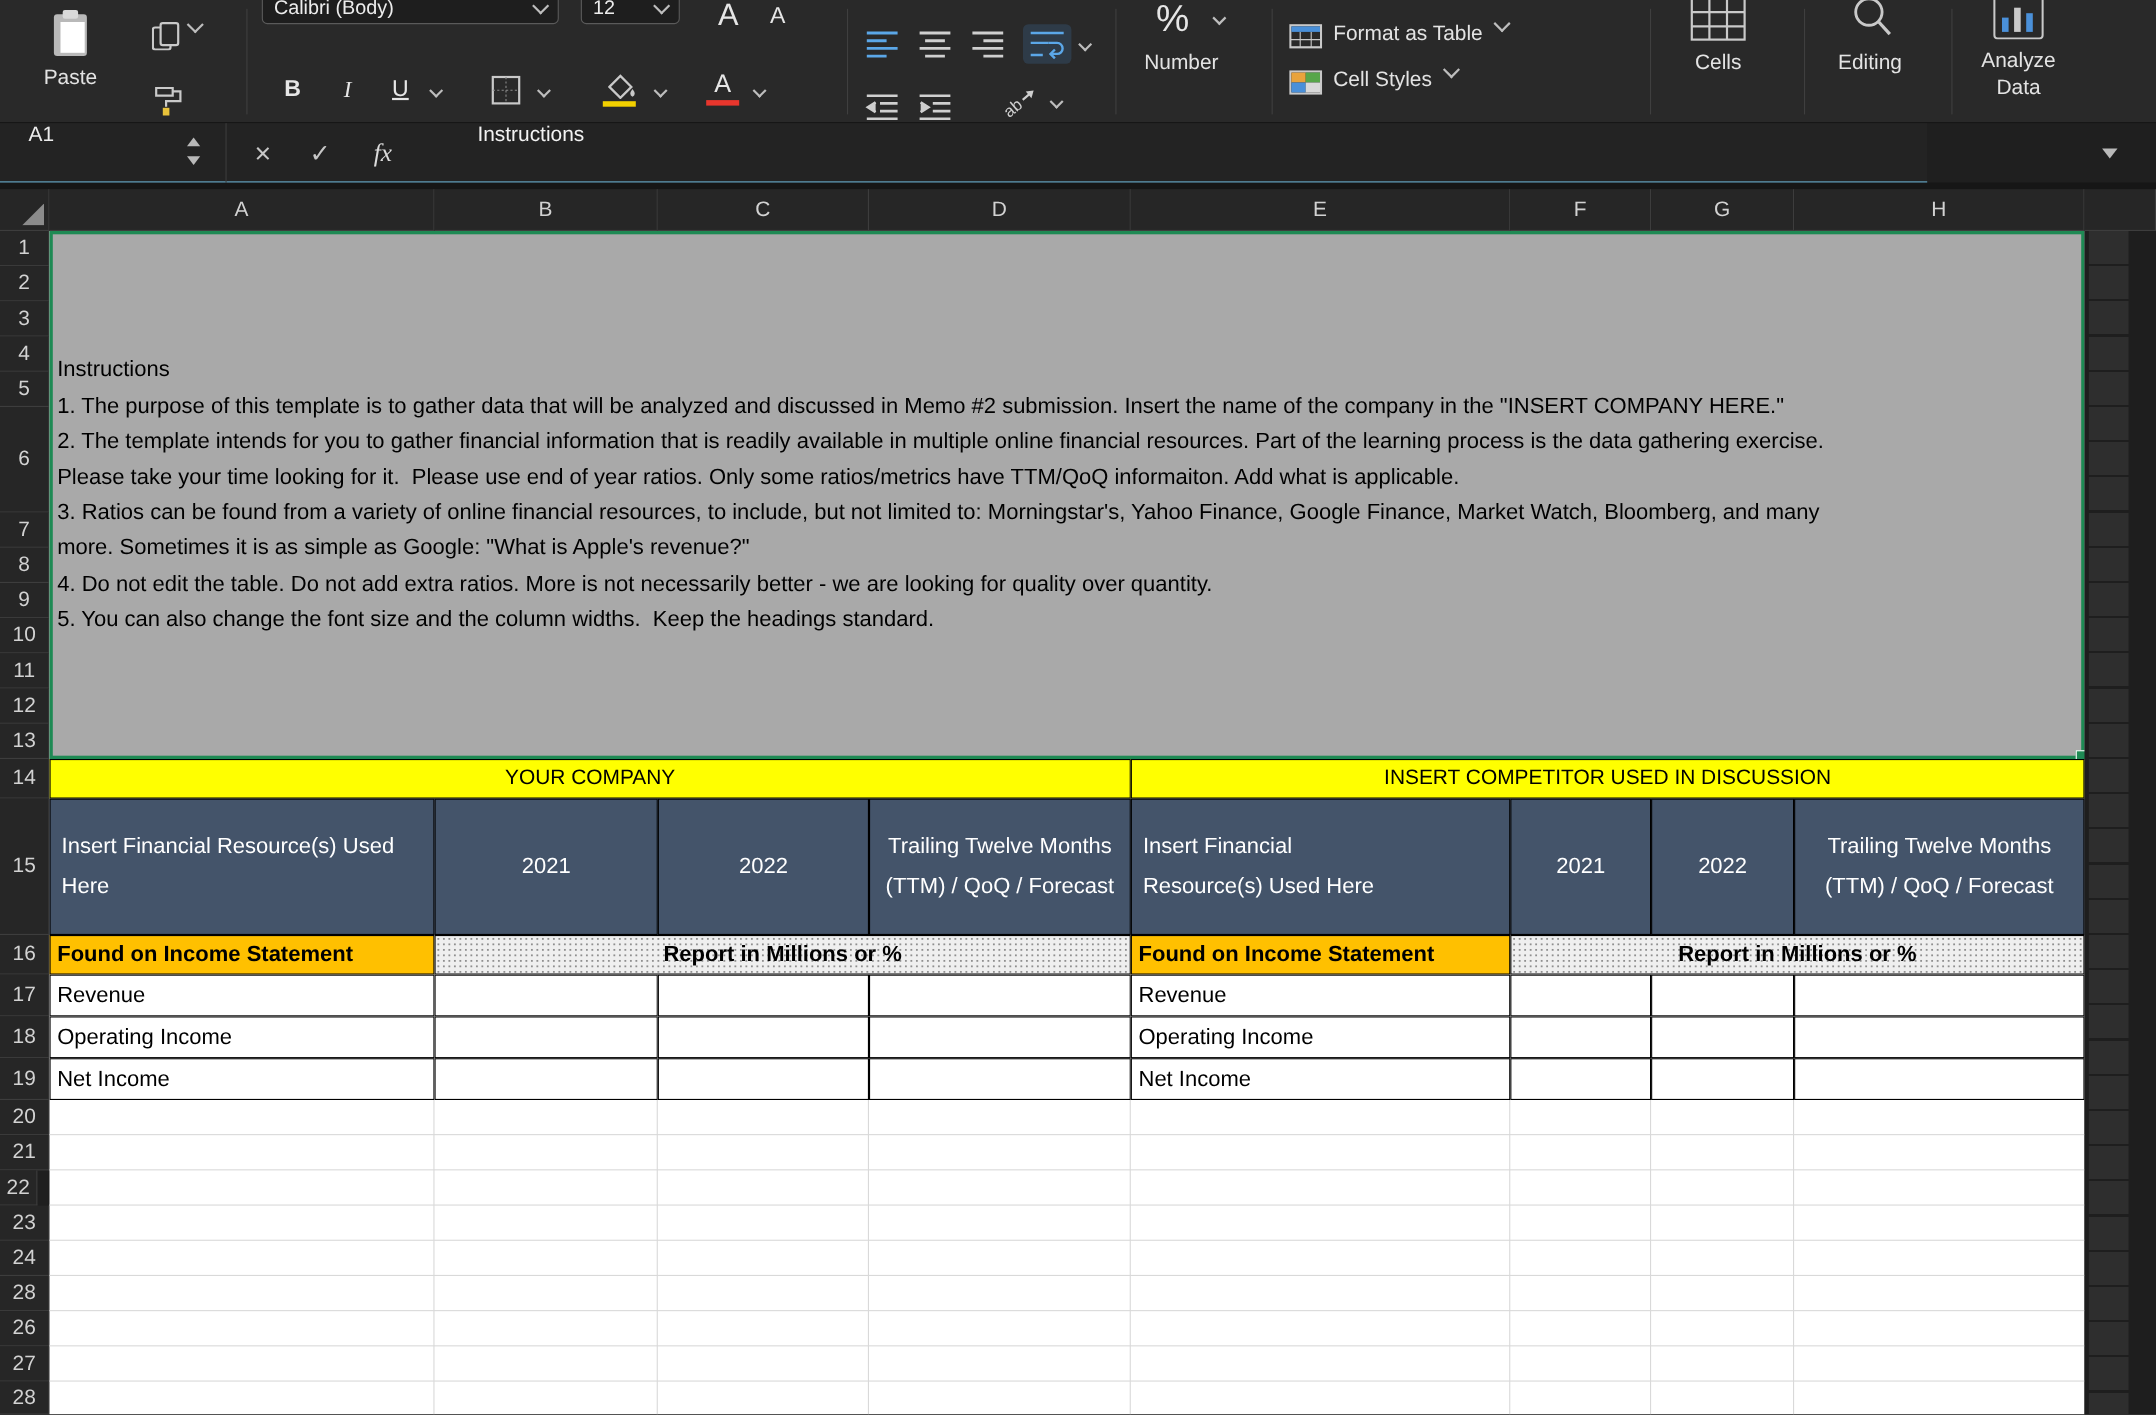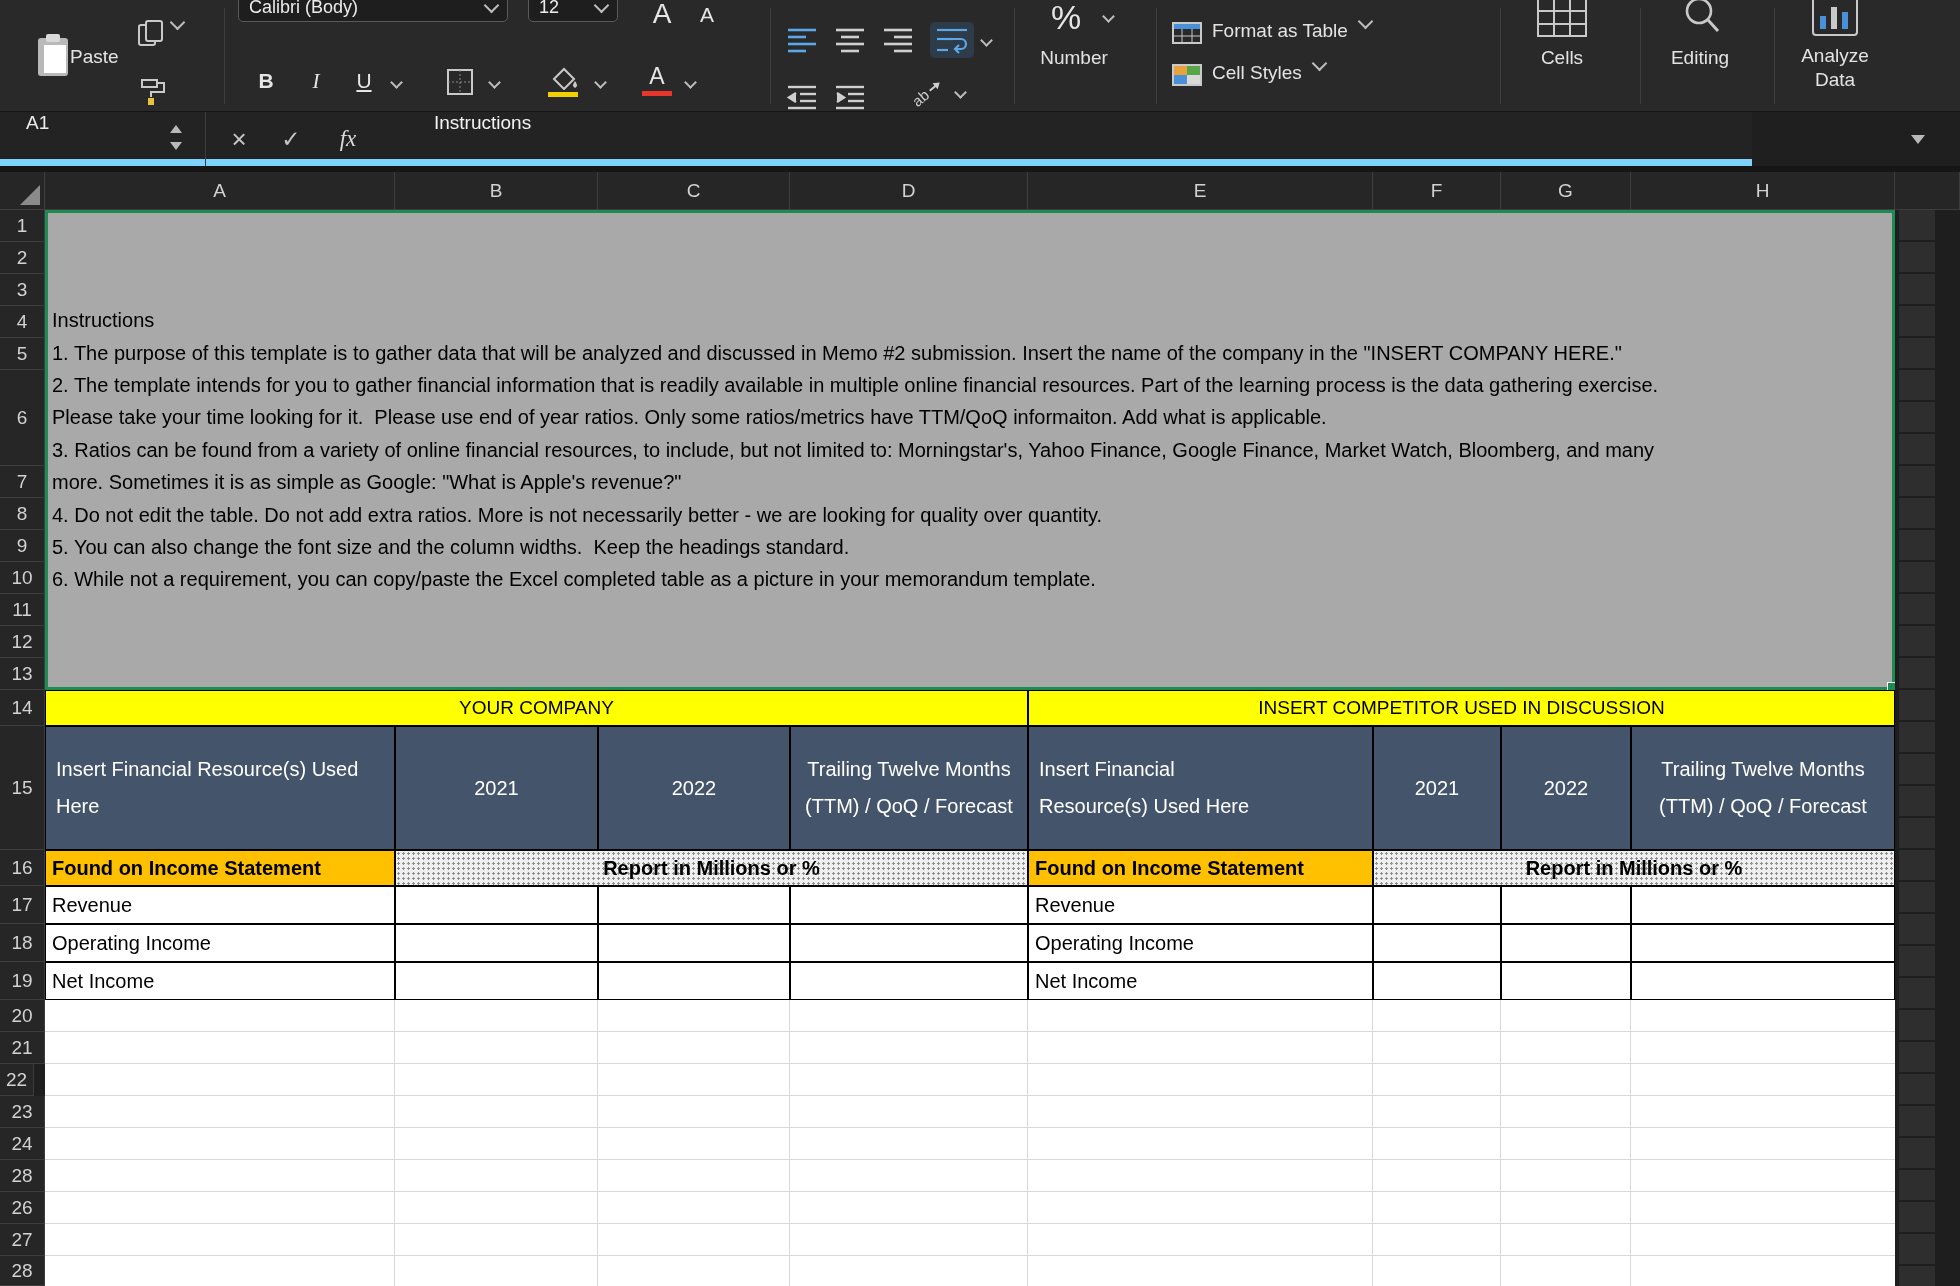"Paste" div.a { flex-direction: none -> column; left: 36px -> 20px }
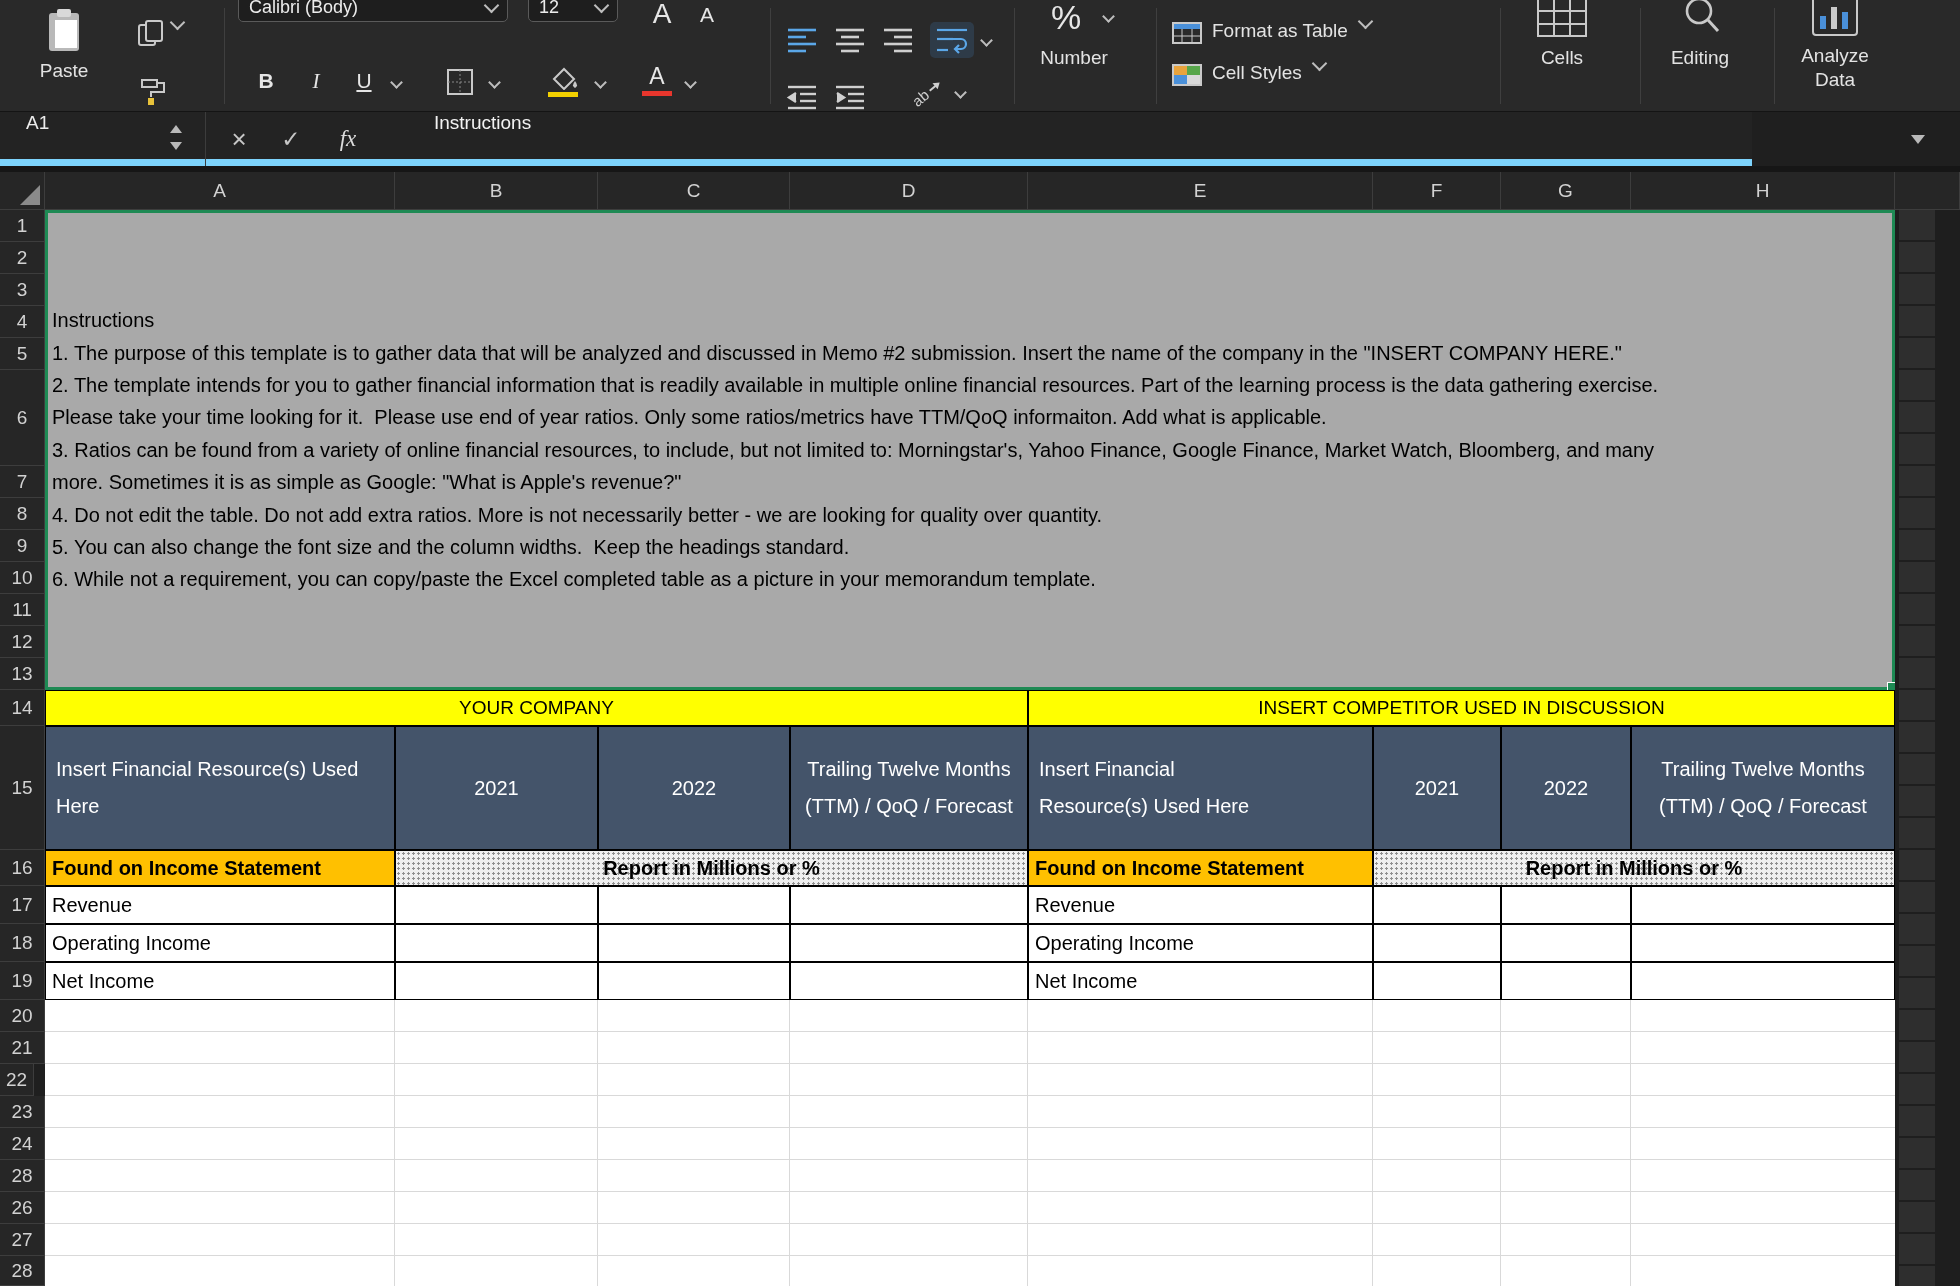"A1" .fbar { border-bottom: 7px solid #7dd3fc -> 1px solid #7dd3fc }
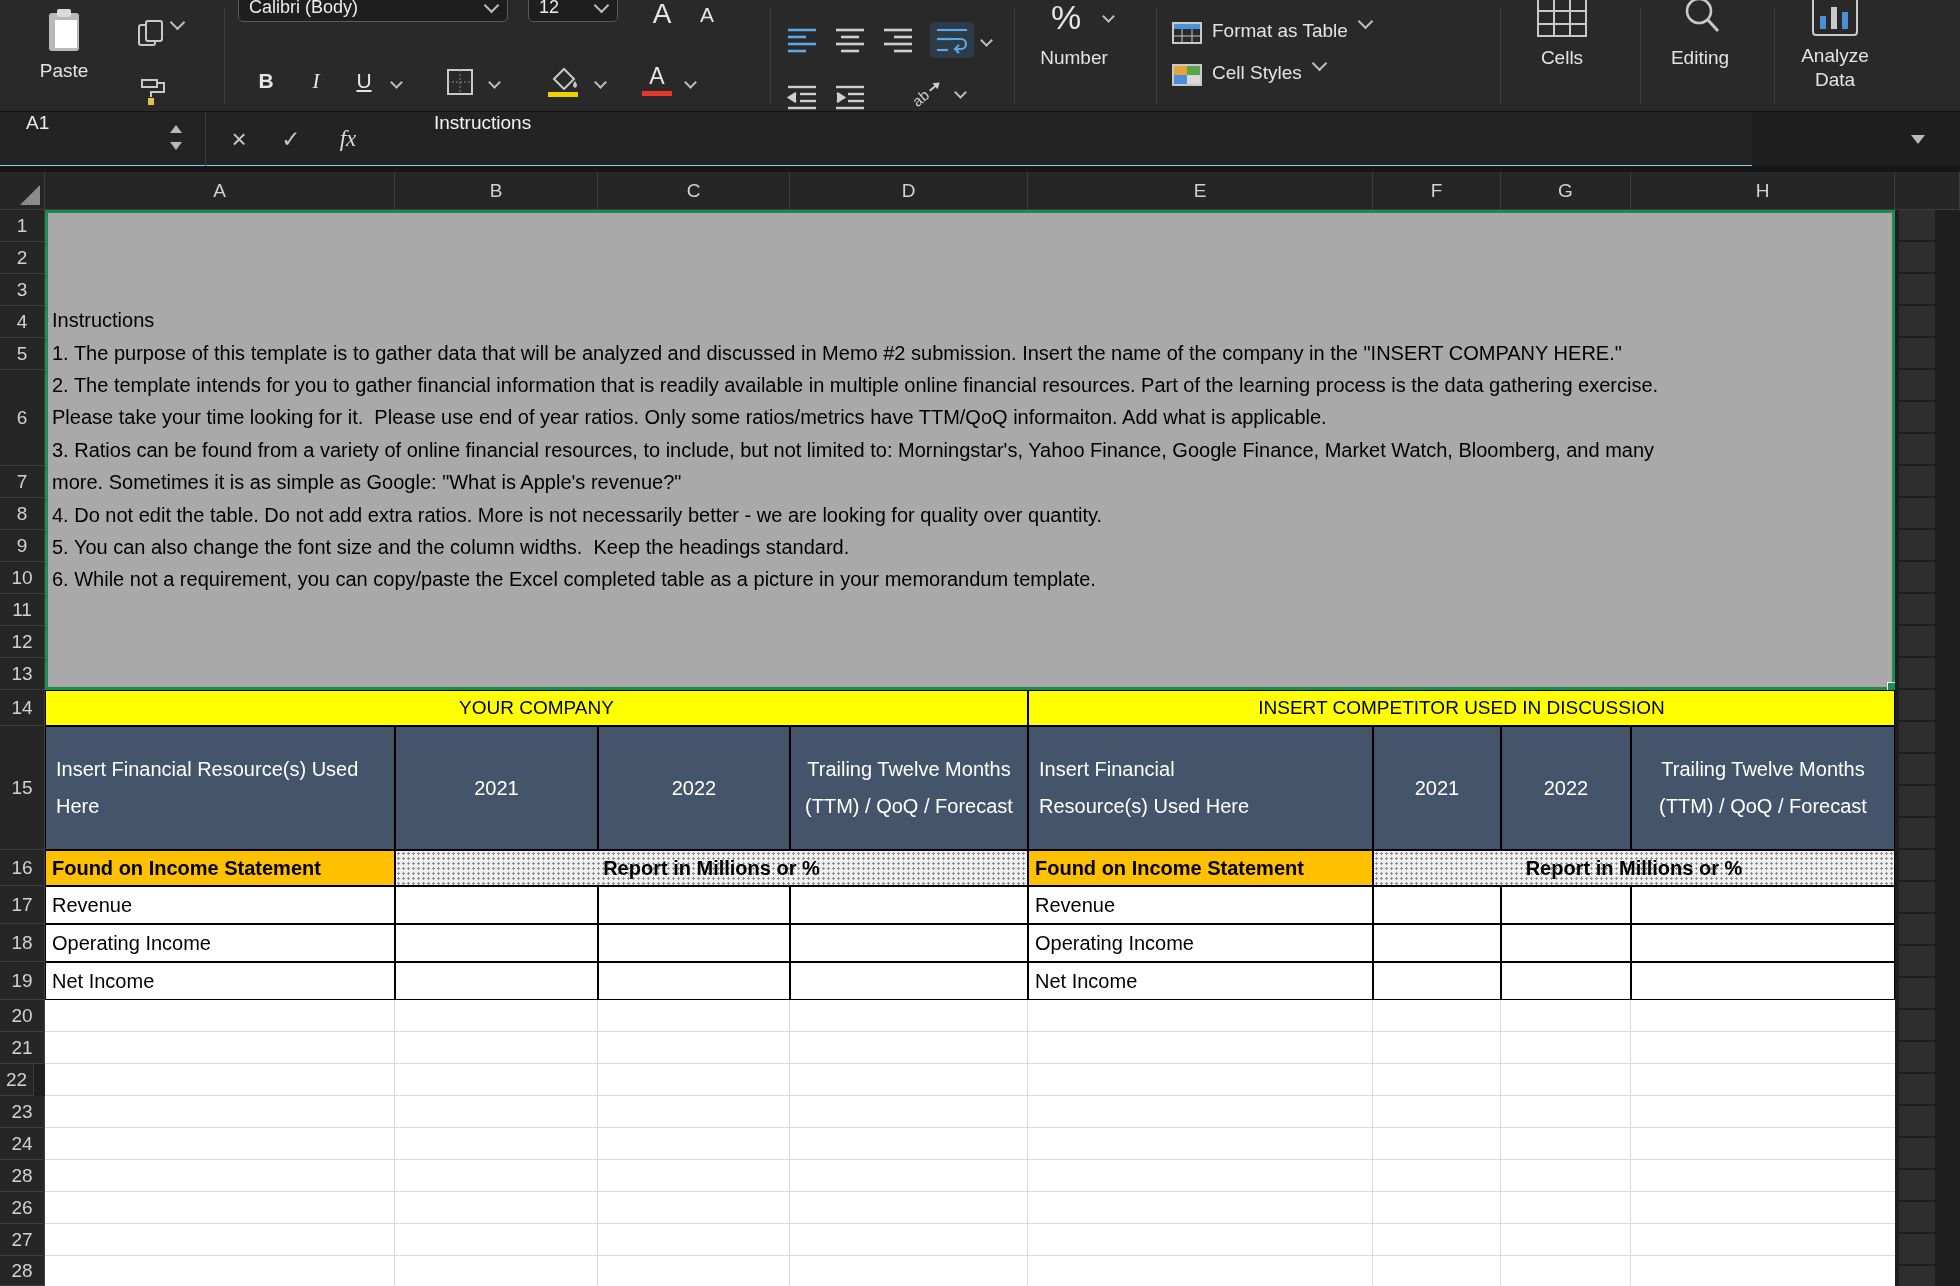"6. While not a requirement," div.instr-line { html: <div>6. While not a requirement, you can copy/paste the Excel completed table as a picture in your memorandum template.</div> -> none }
